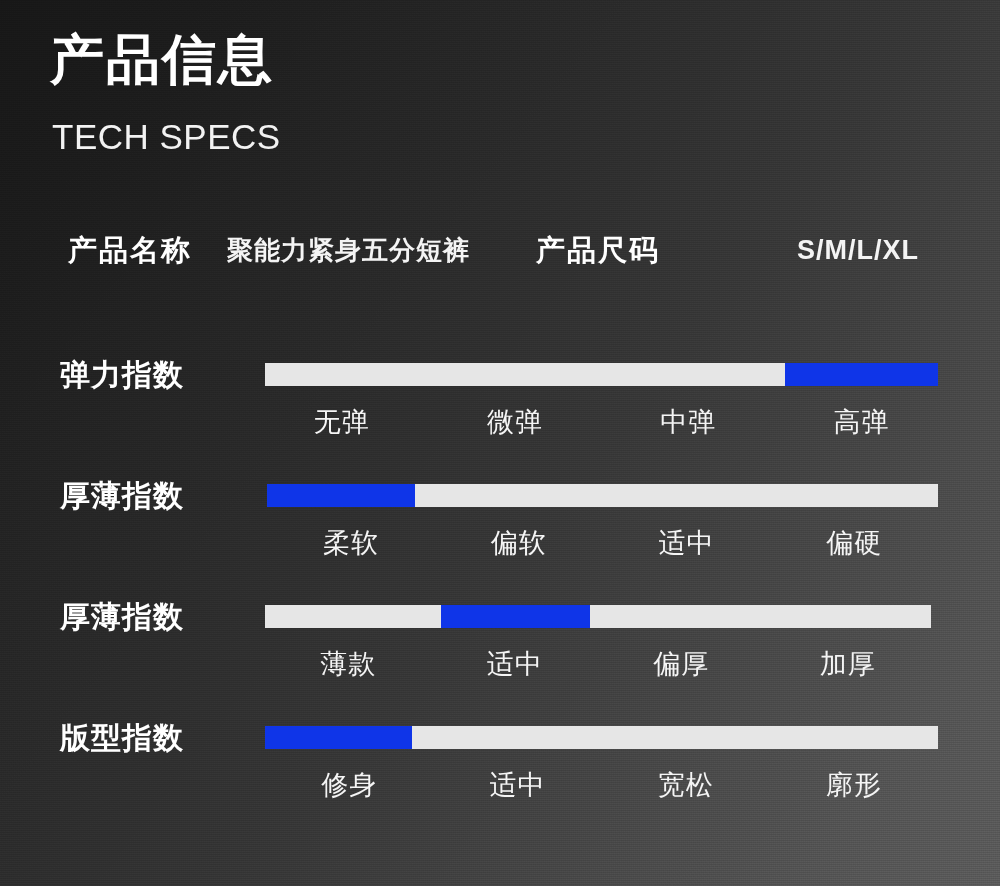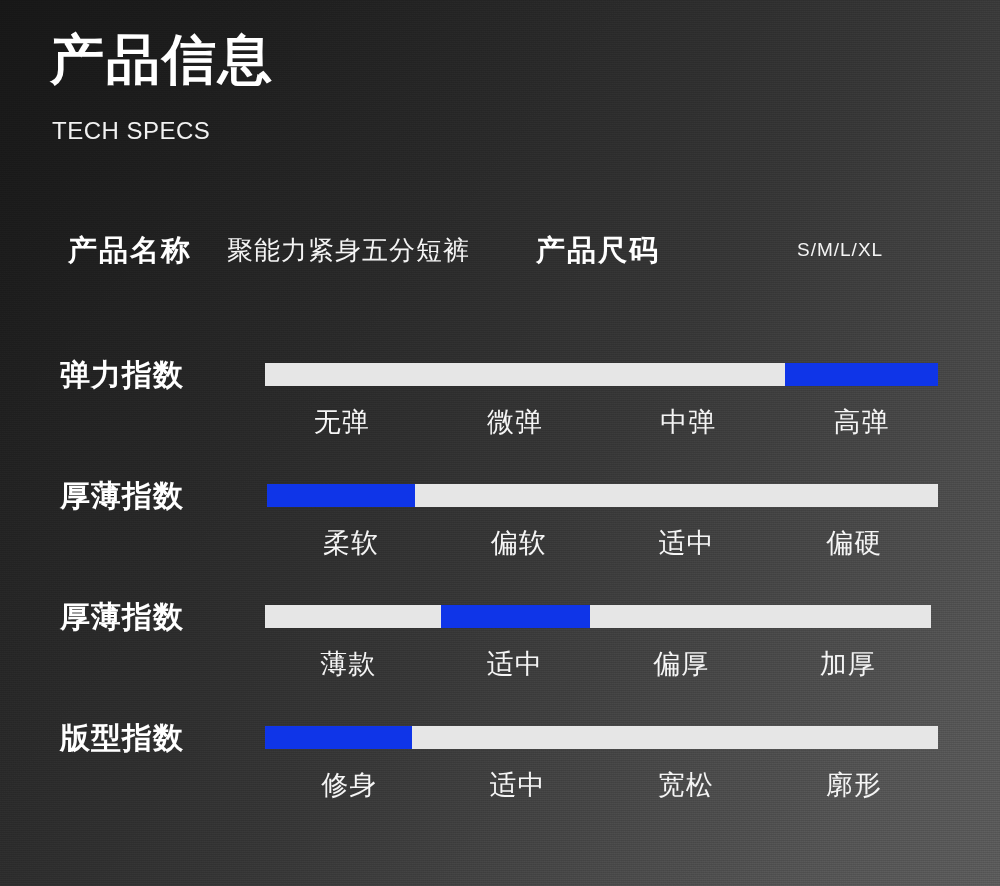"TECH SPECS" .hdr-sub { font-size: 24px -> 35px }
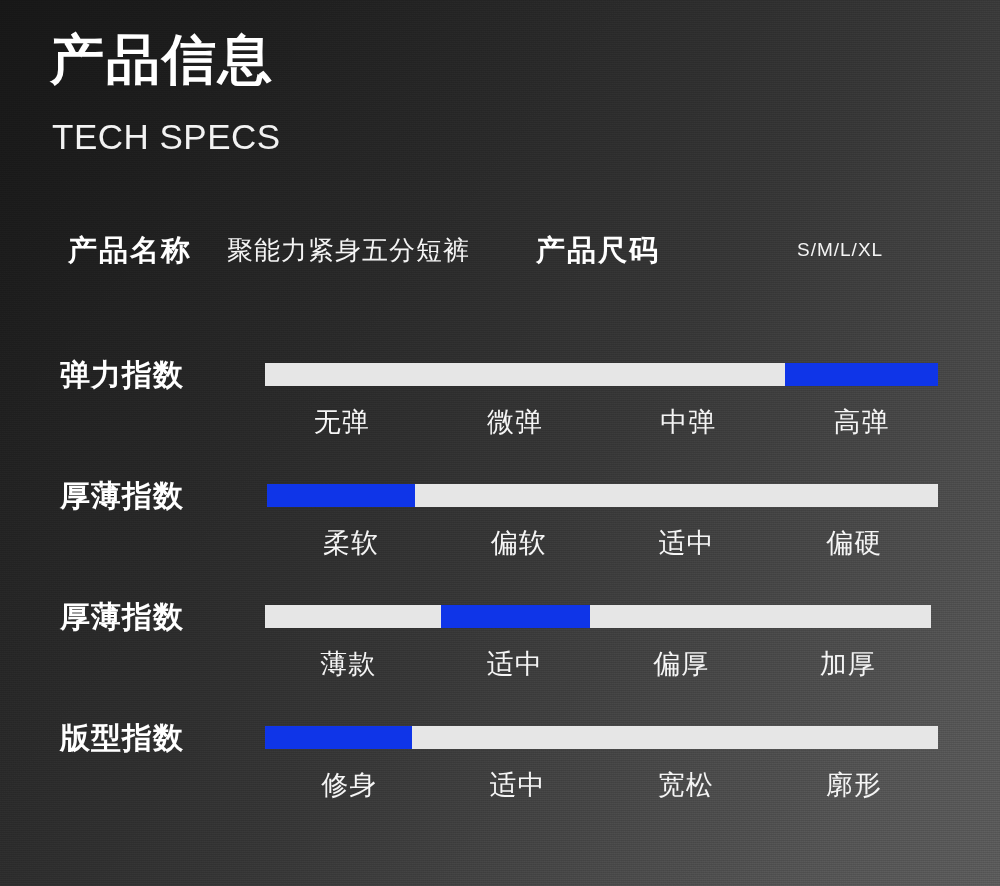"聚能力紧身五分短裤" .val-normal { font-weight: normal -> bold }
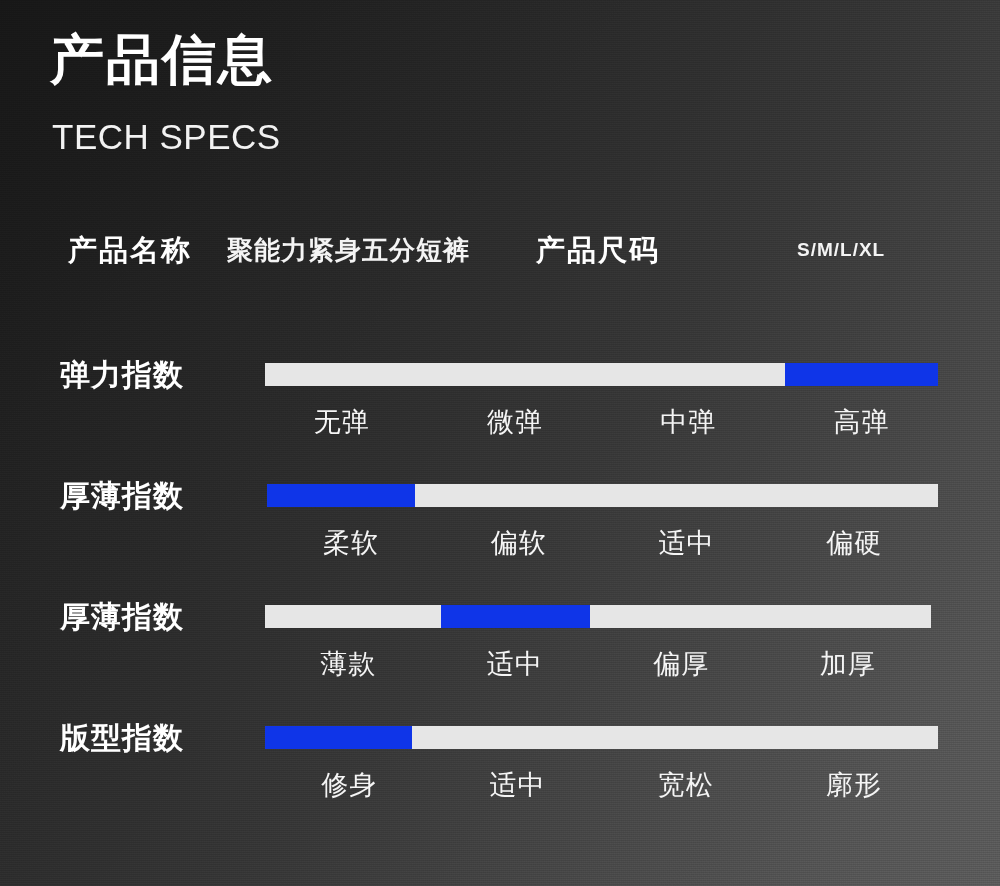"S/M/L/XL" .c-size-value { font-size: 19px -> 27px }
